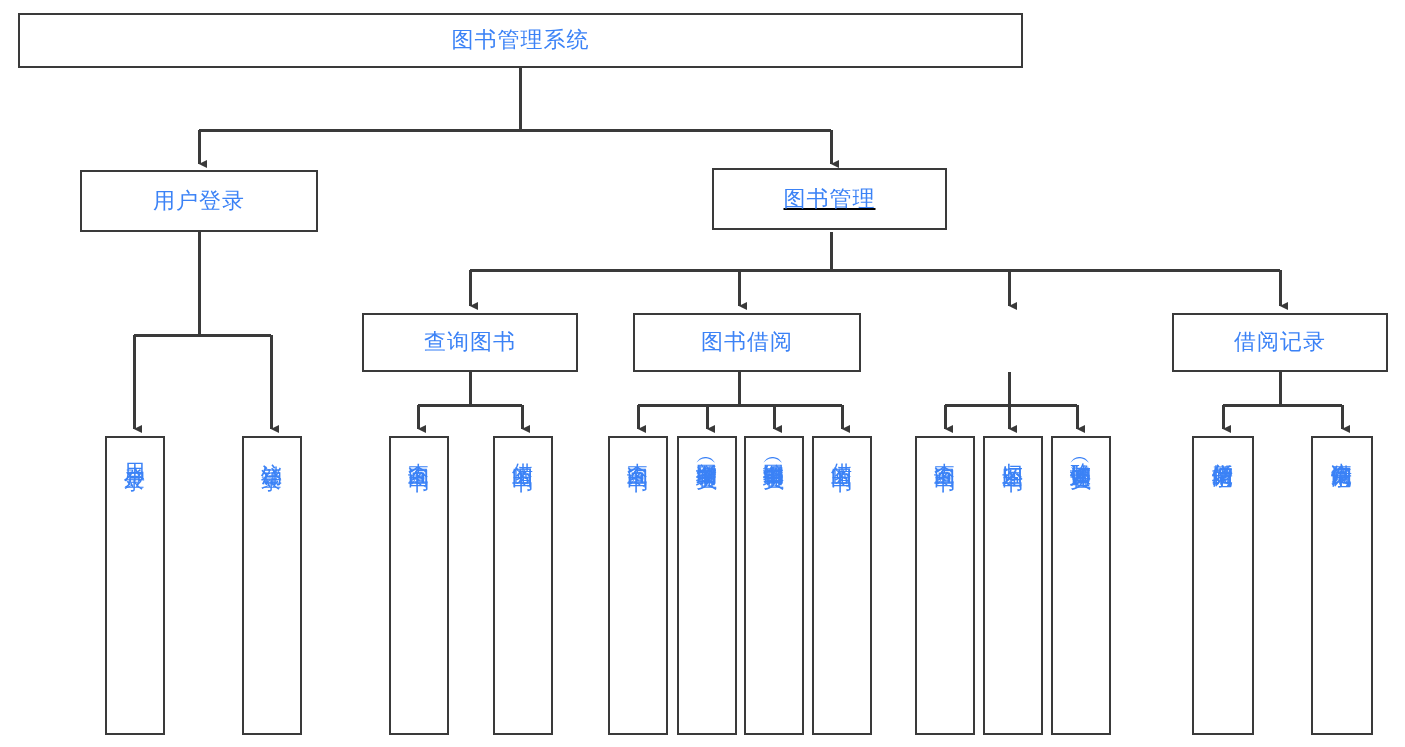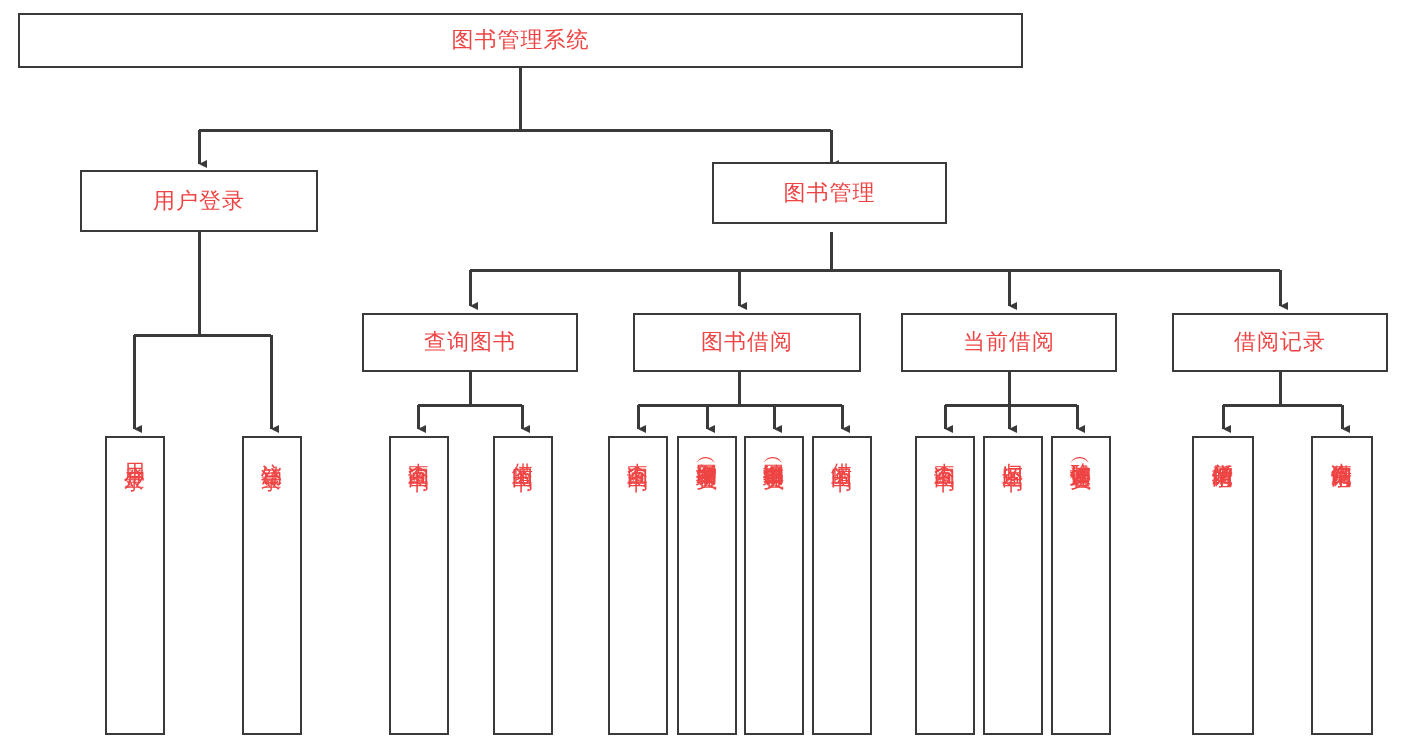"图书管理系统" .node .label { color: #ef4444 -> #3b82f6 }
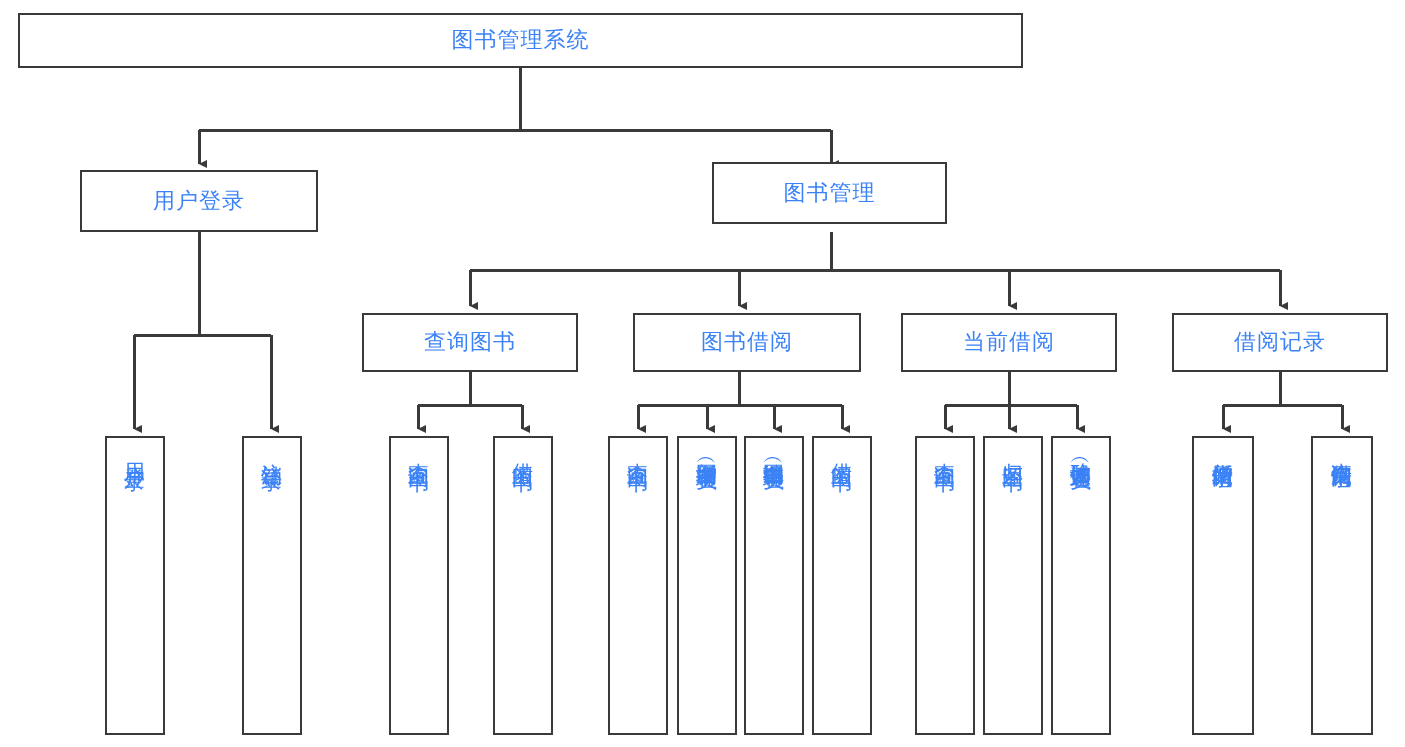"图书管理" div.node { text-decoration: none -> underline; top: 162px -> 168px }
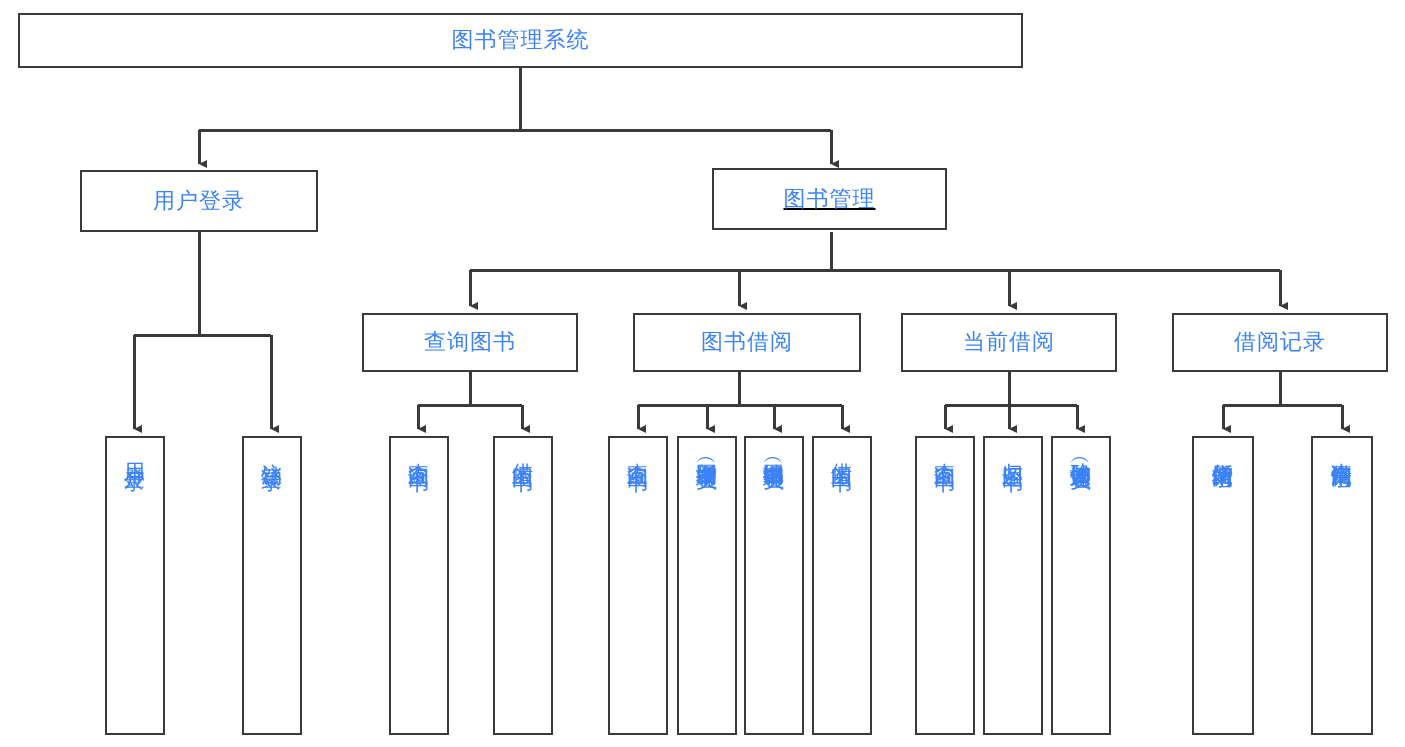"当前借阅" div.node { html: <div> <span>当前借阅</span> </div> -> none }
